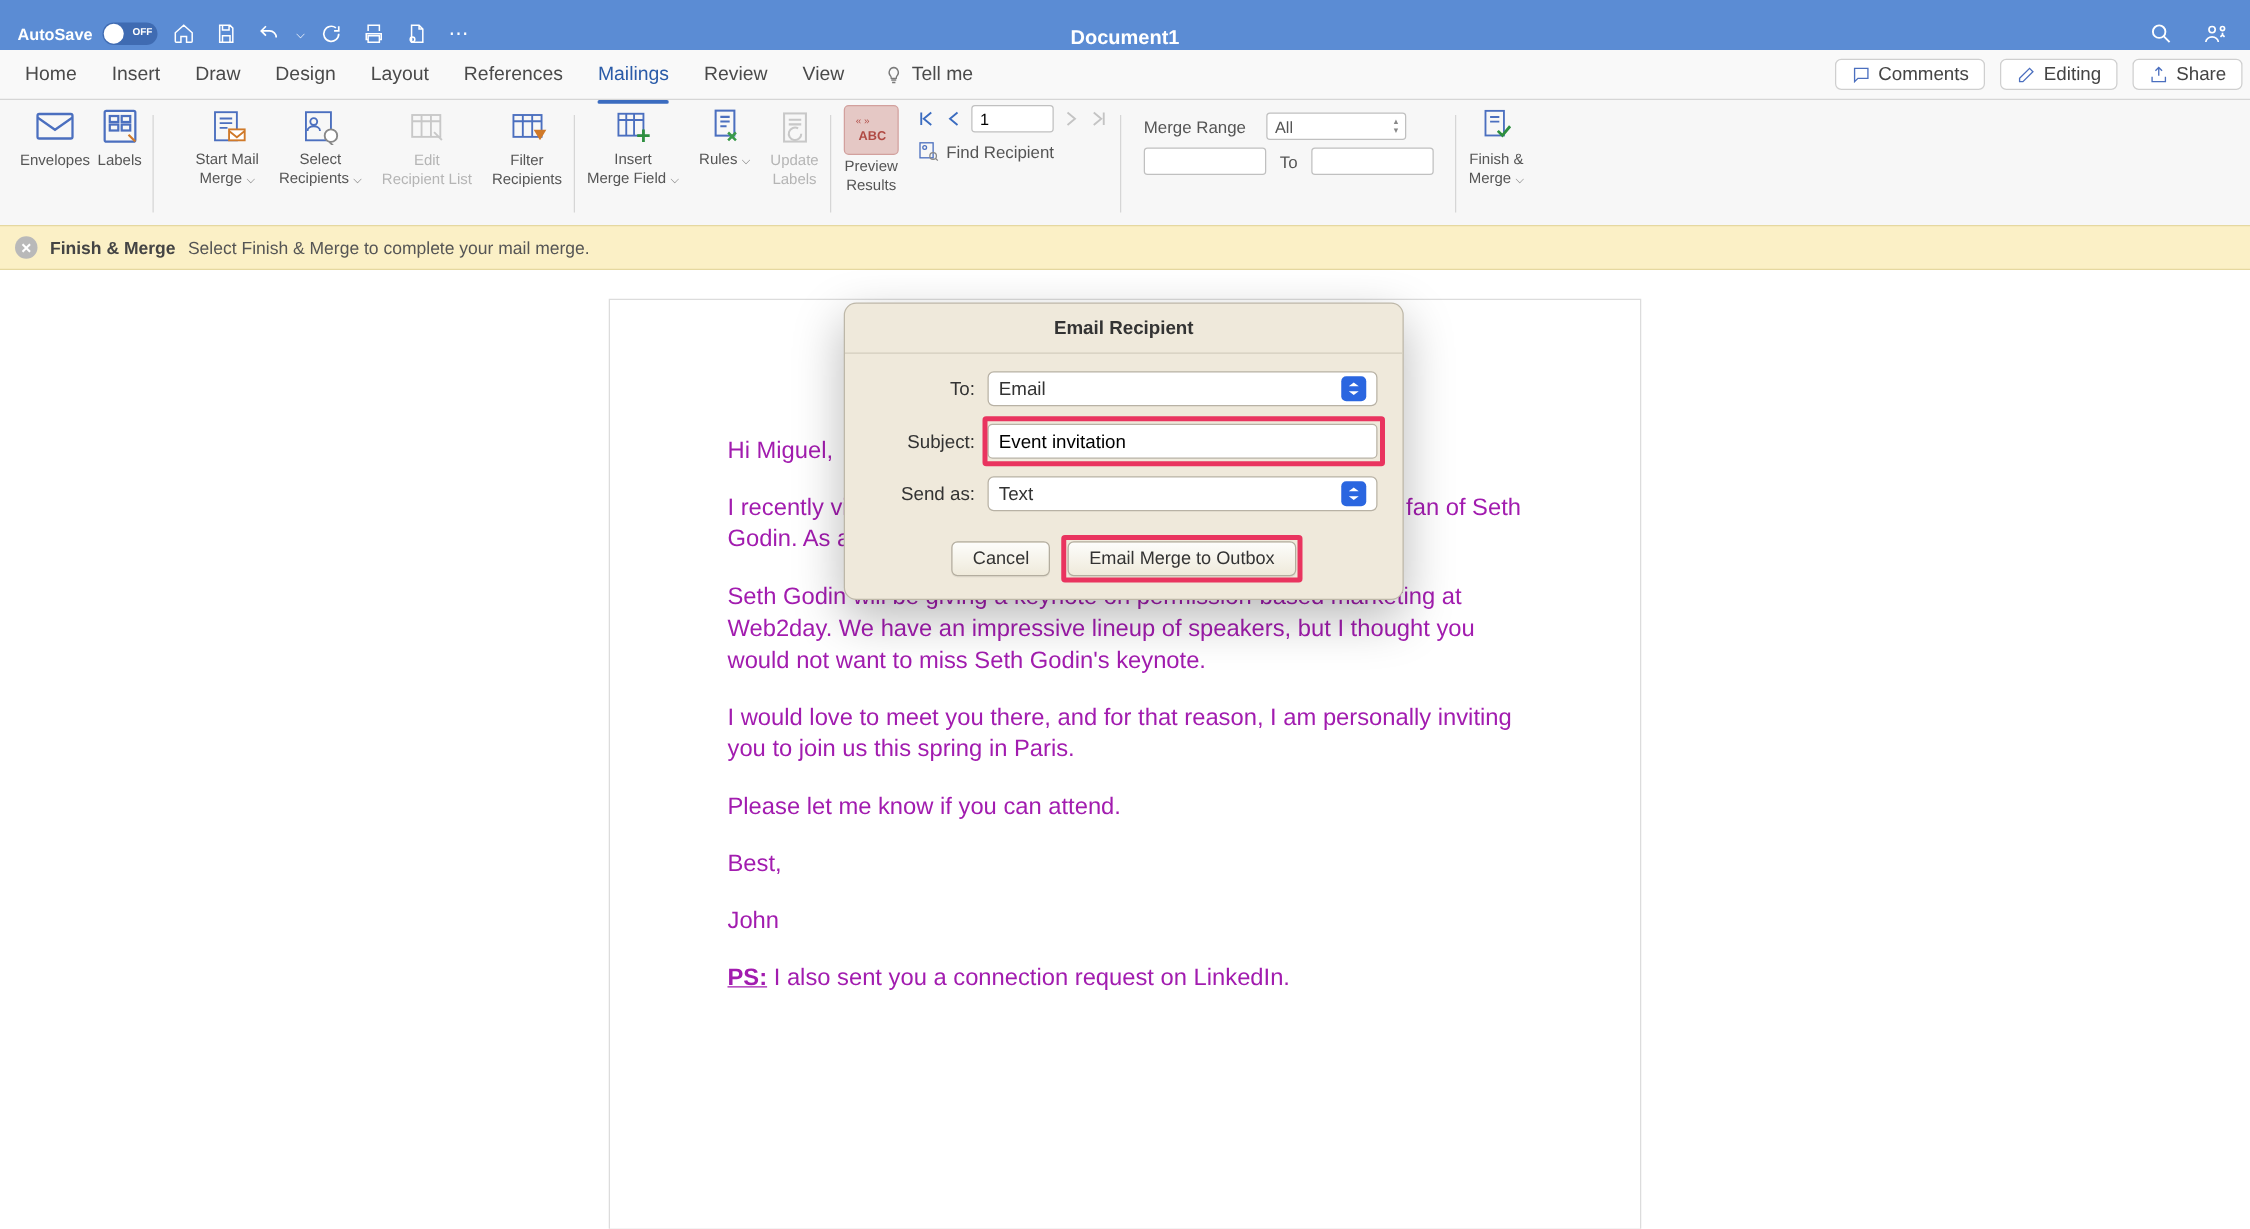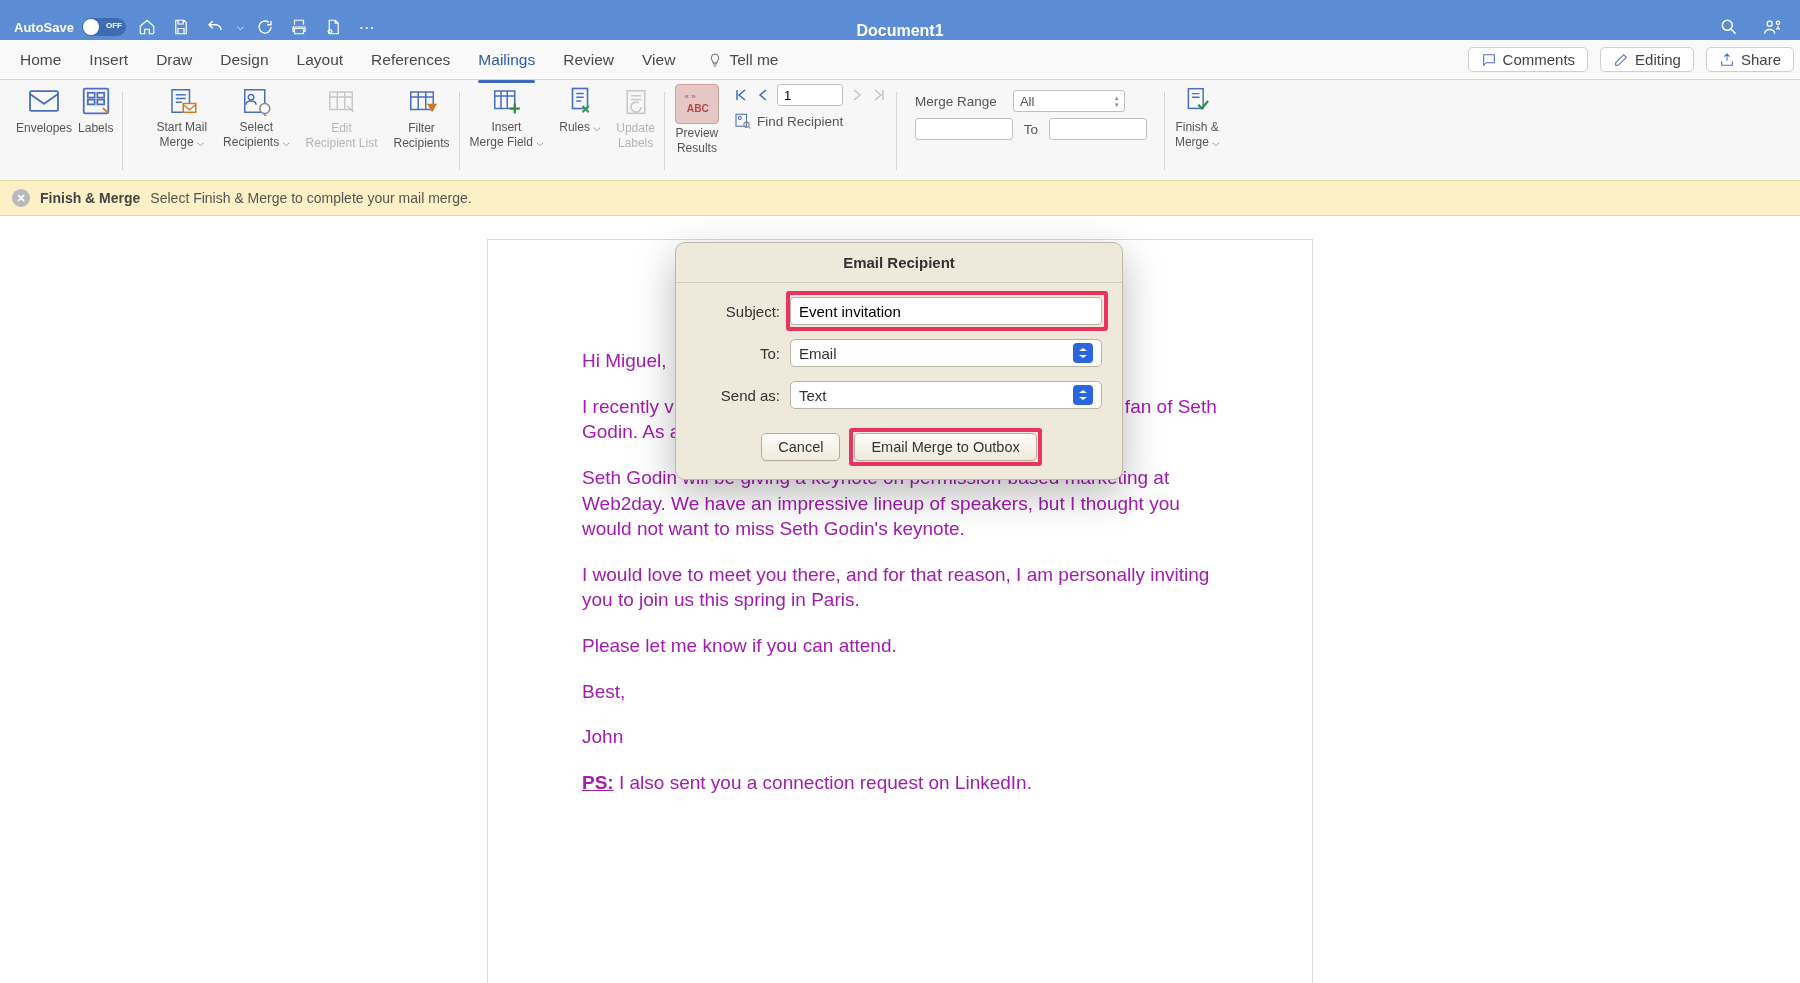"Subject:" div.dlg-row { order: before "To:" -> after "To:" }
